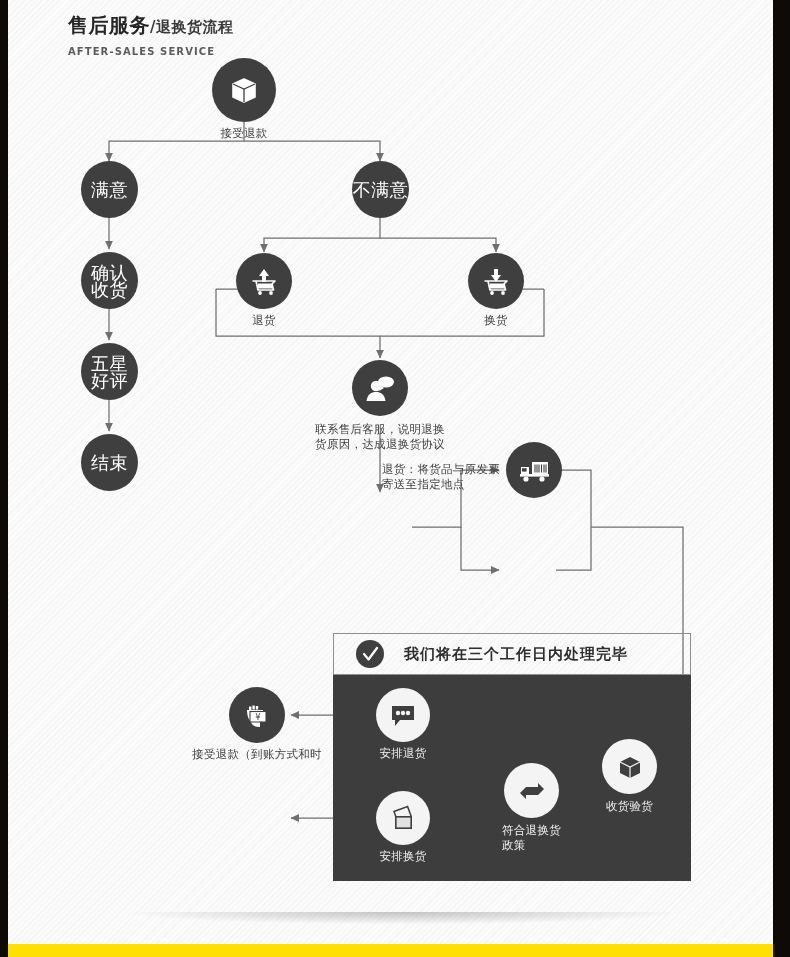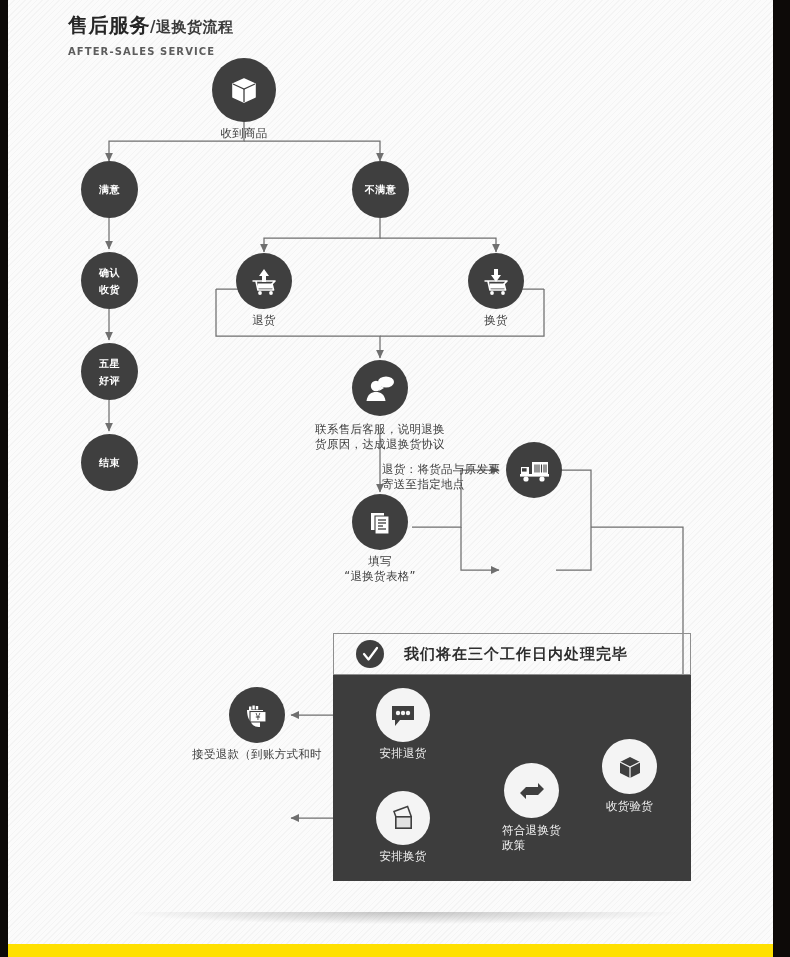"收到商品" div.cap { text: 收到商品 -> 接受退款 }
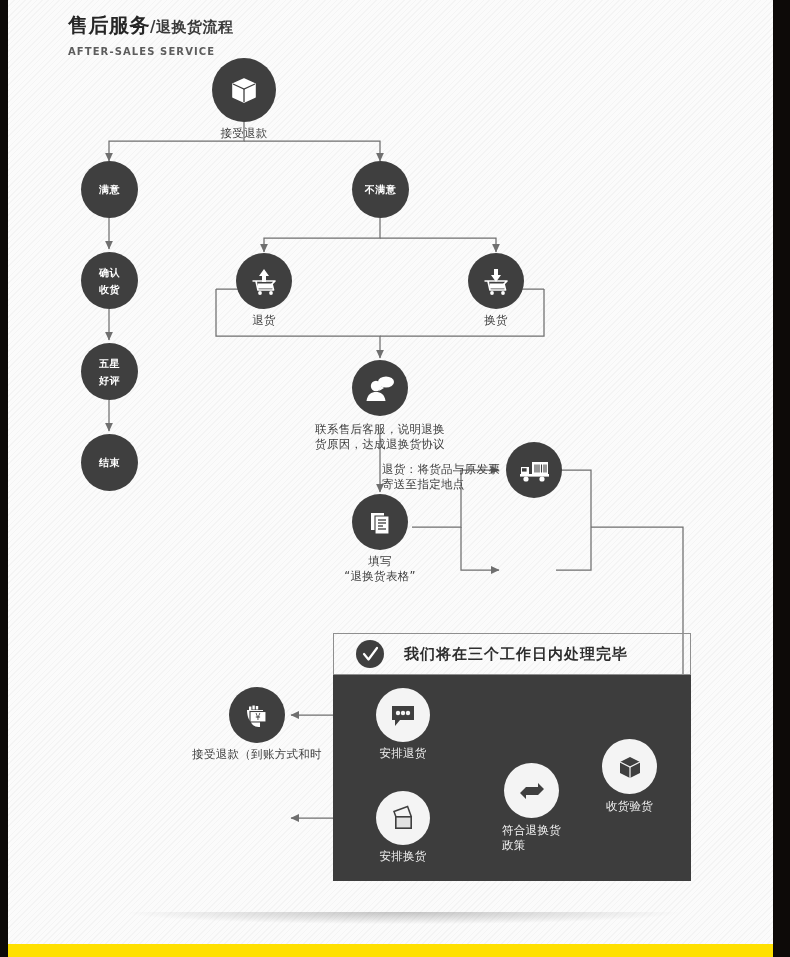"满意" .c-label { font-size: 10px -> 18px; font-weight: 700 -> 400 }
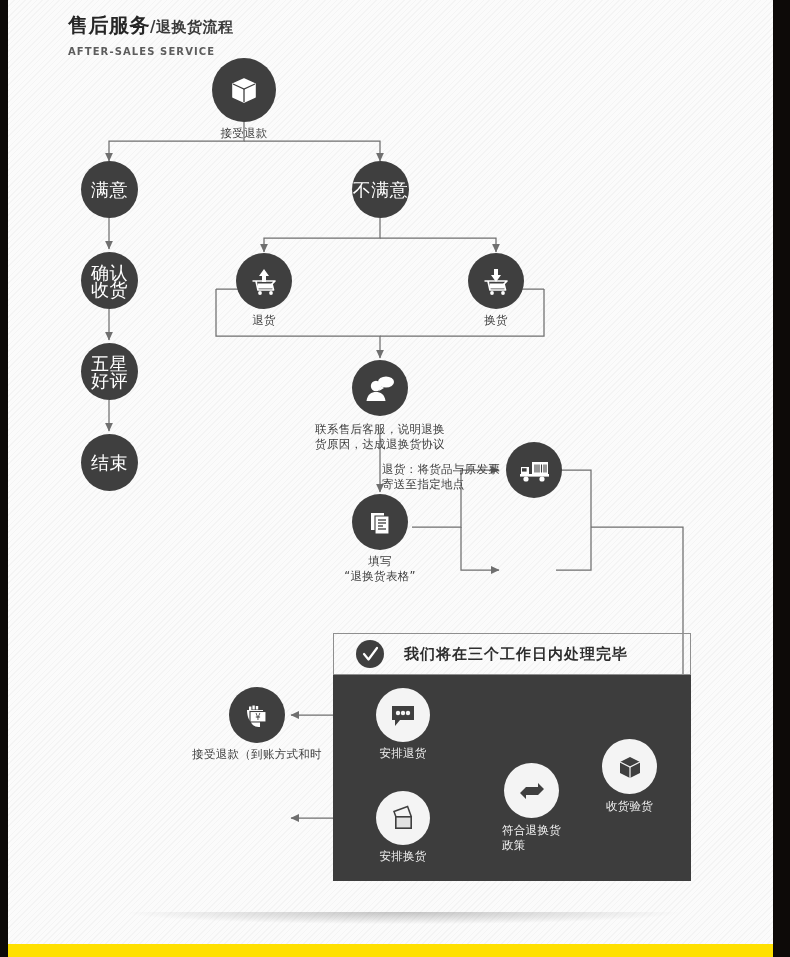"填写" div.node { html: <div> <div> <svg> <path></path> <path></path> <g> <path></path> <path></path> <path></path> <path></path> </g> </svg> </div> <div> <div>填写</div> <div>“退换货表格”</div> </div> </div> -> none }
